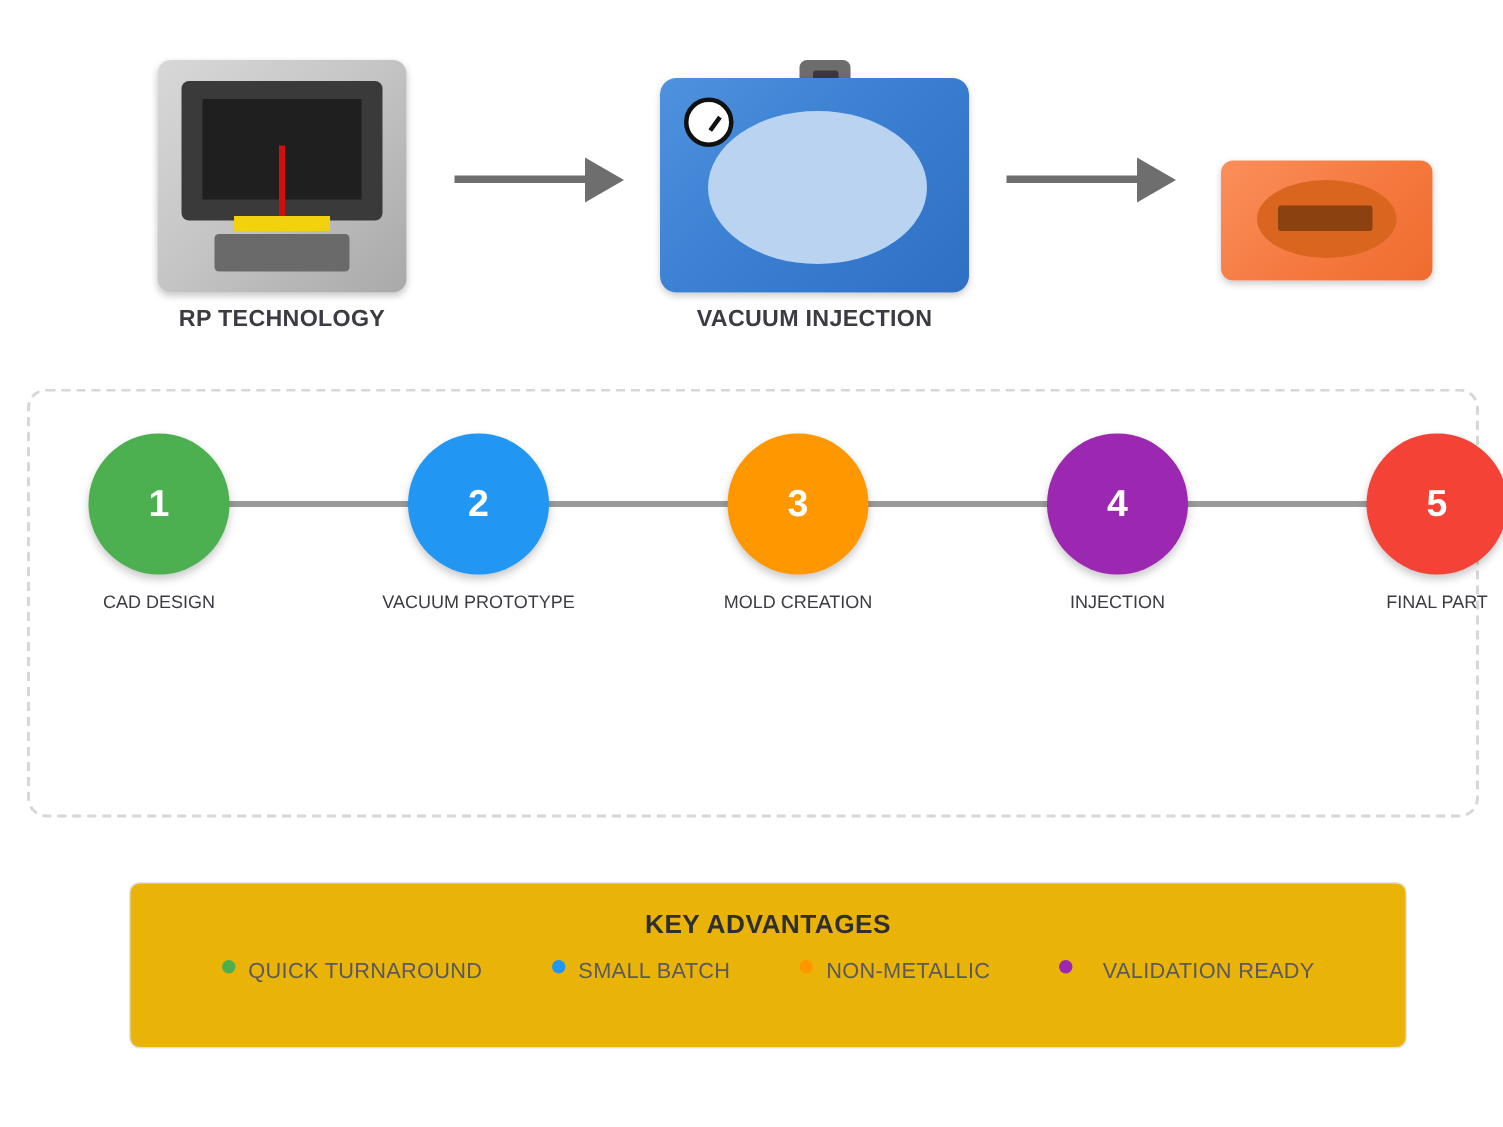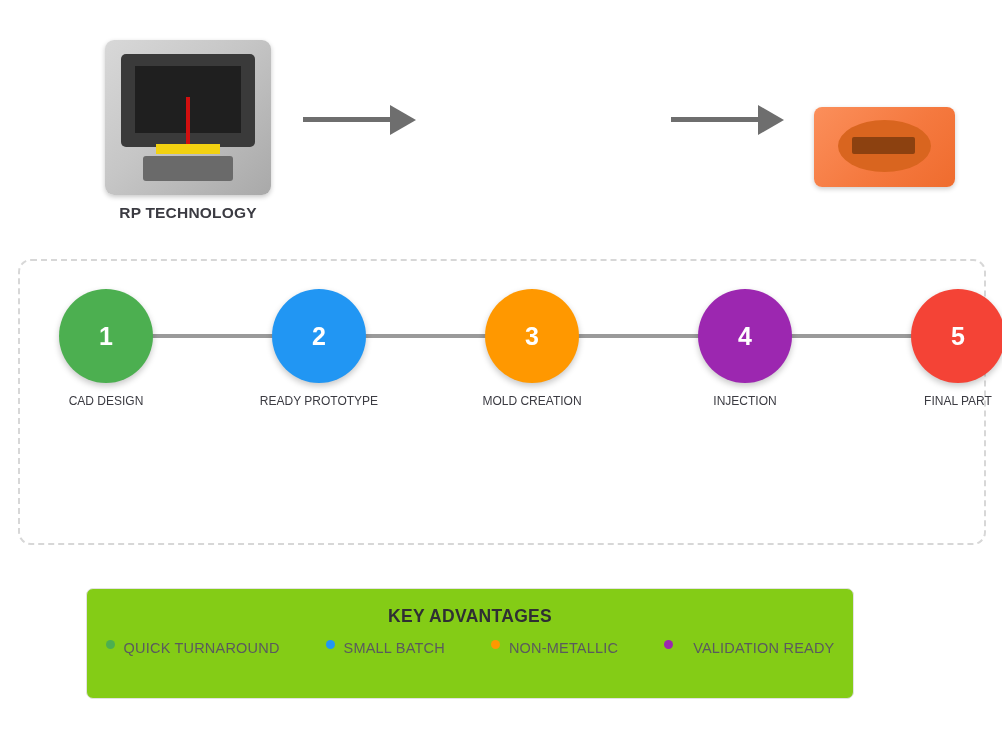"VACUUM INJECTION" div.process-stage { html: none -> <div> <div> <div> <div></div> </div> <div> <div></div> <div> <div></div> </div> </div> </div> <div>VACUUM INJECTION</div> </div> }
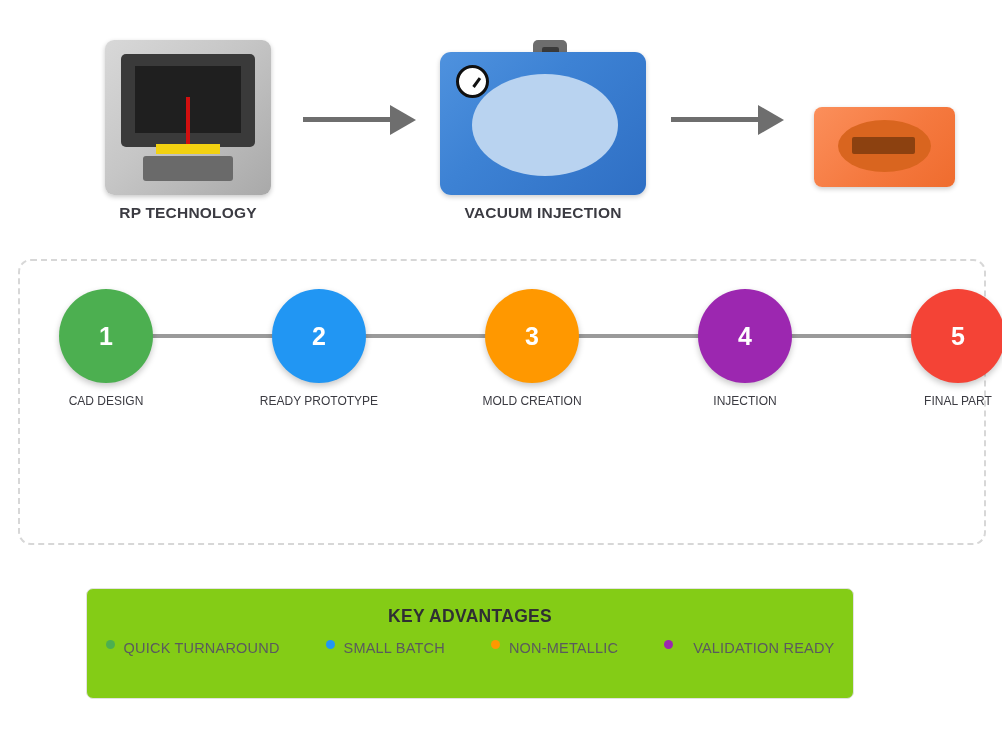"READY PROTOTYPE" div.step-label { text: READY -> VACUUM }
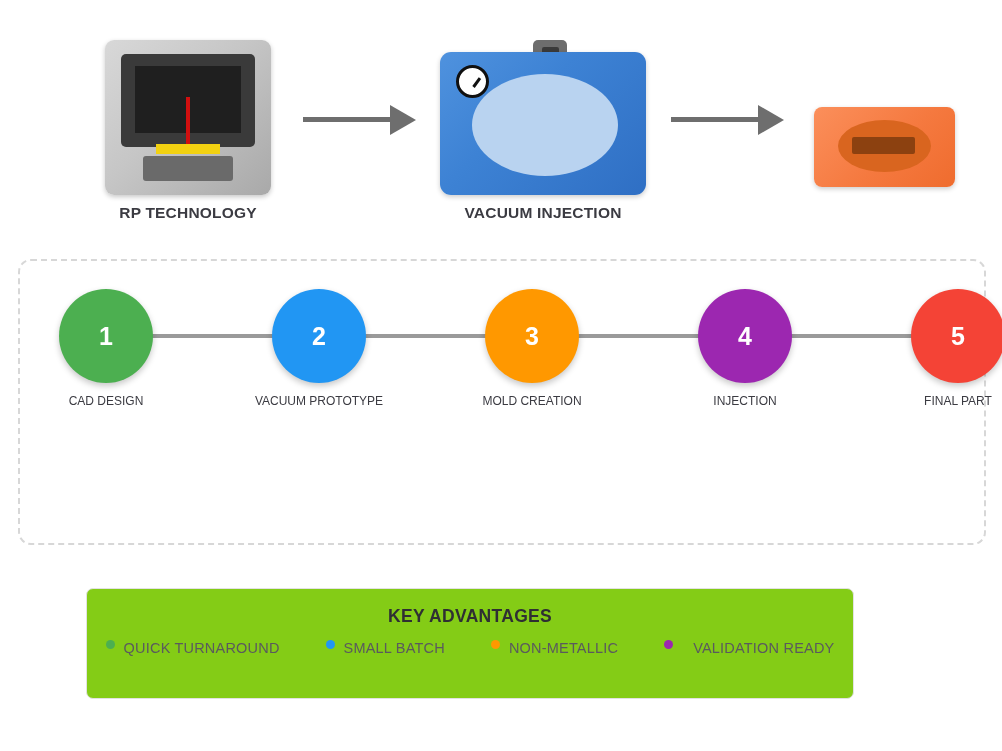"KEY ADVANTAGES" #advantages-box { background: #84cc16 -> #eab308; width: 768px -> 852px }
